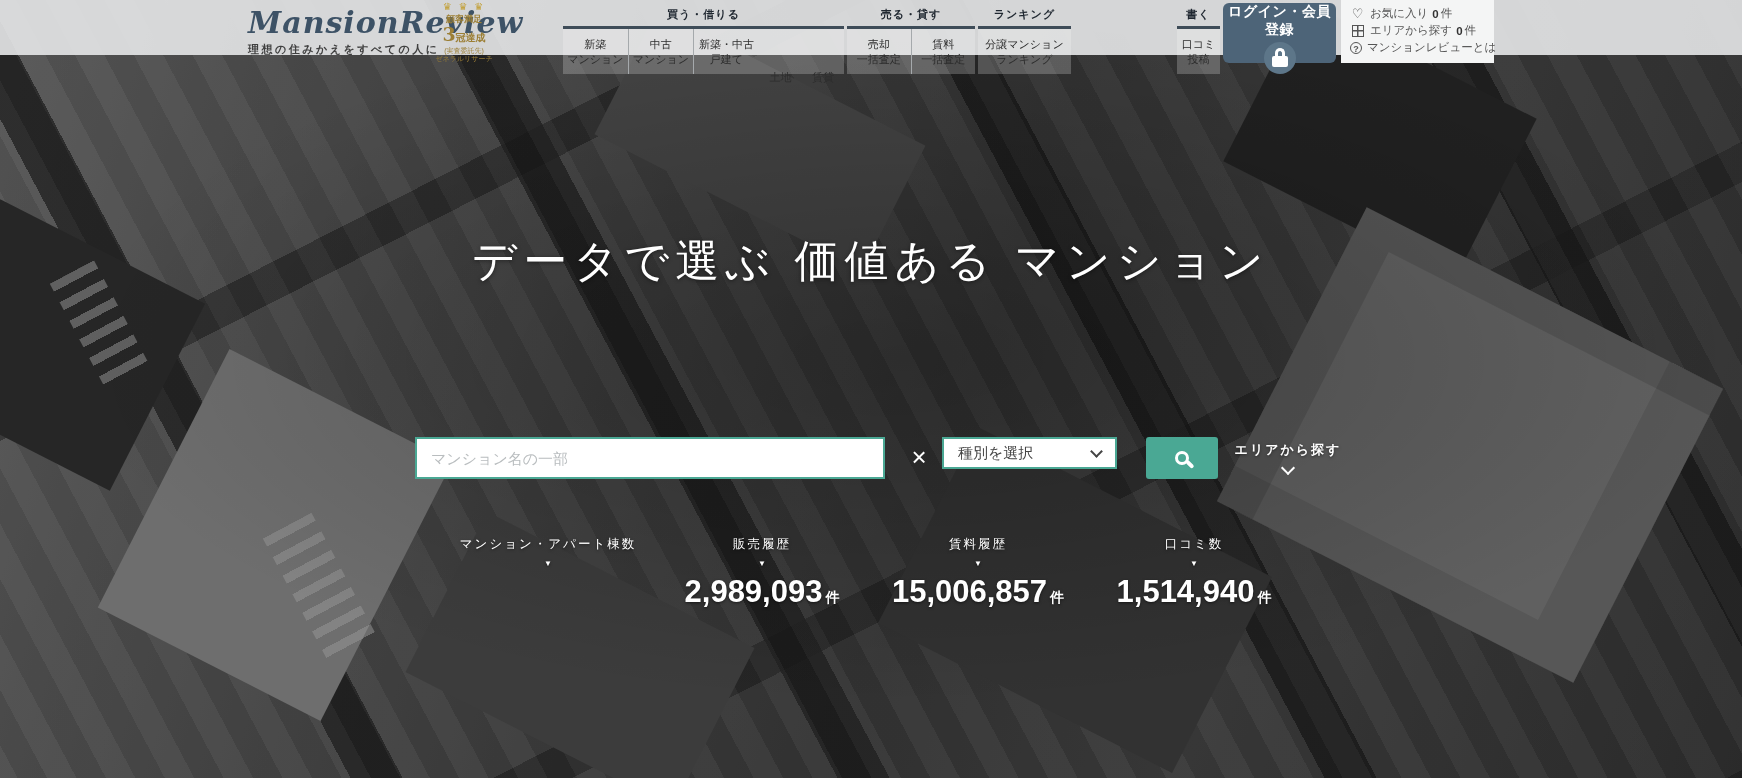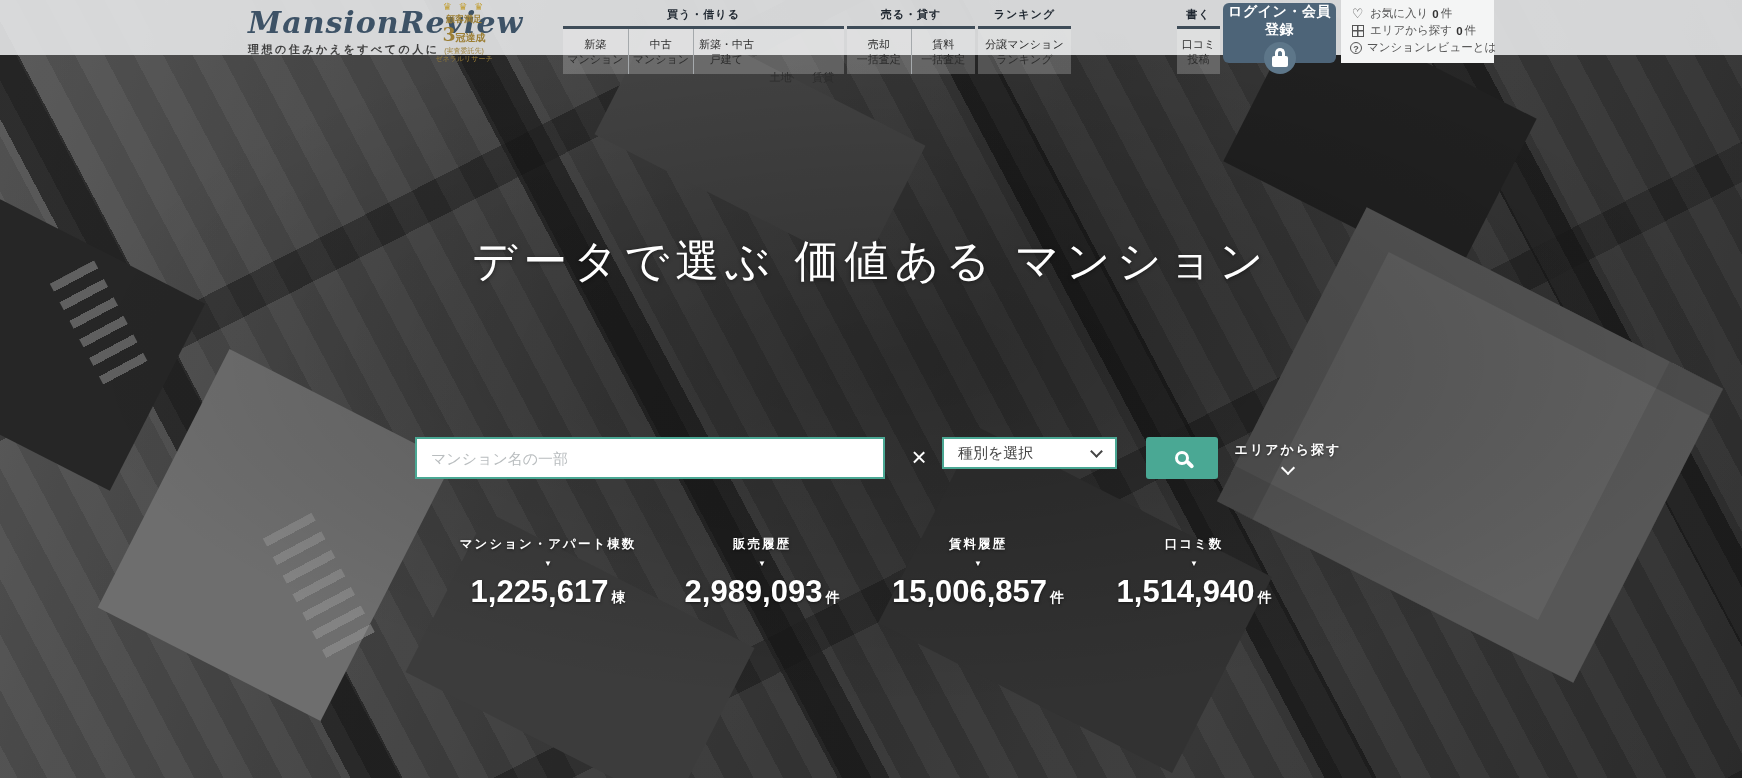"マンション・アパート棟数" .stat-label { font-weight: bold -> normal }
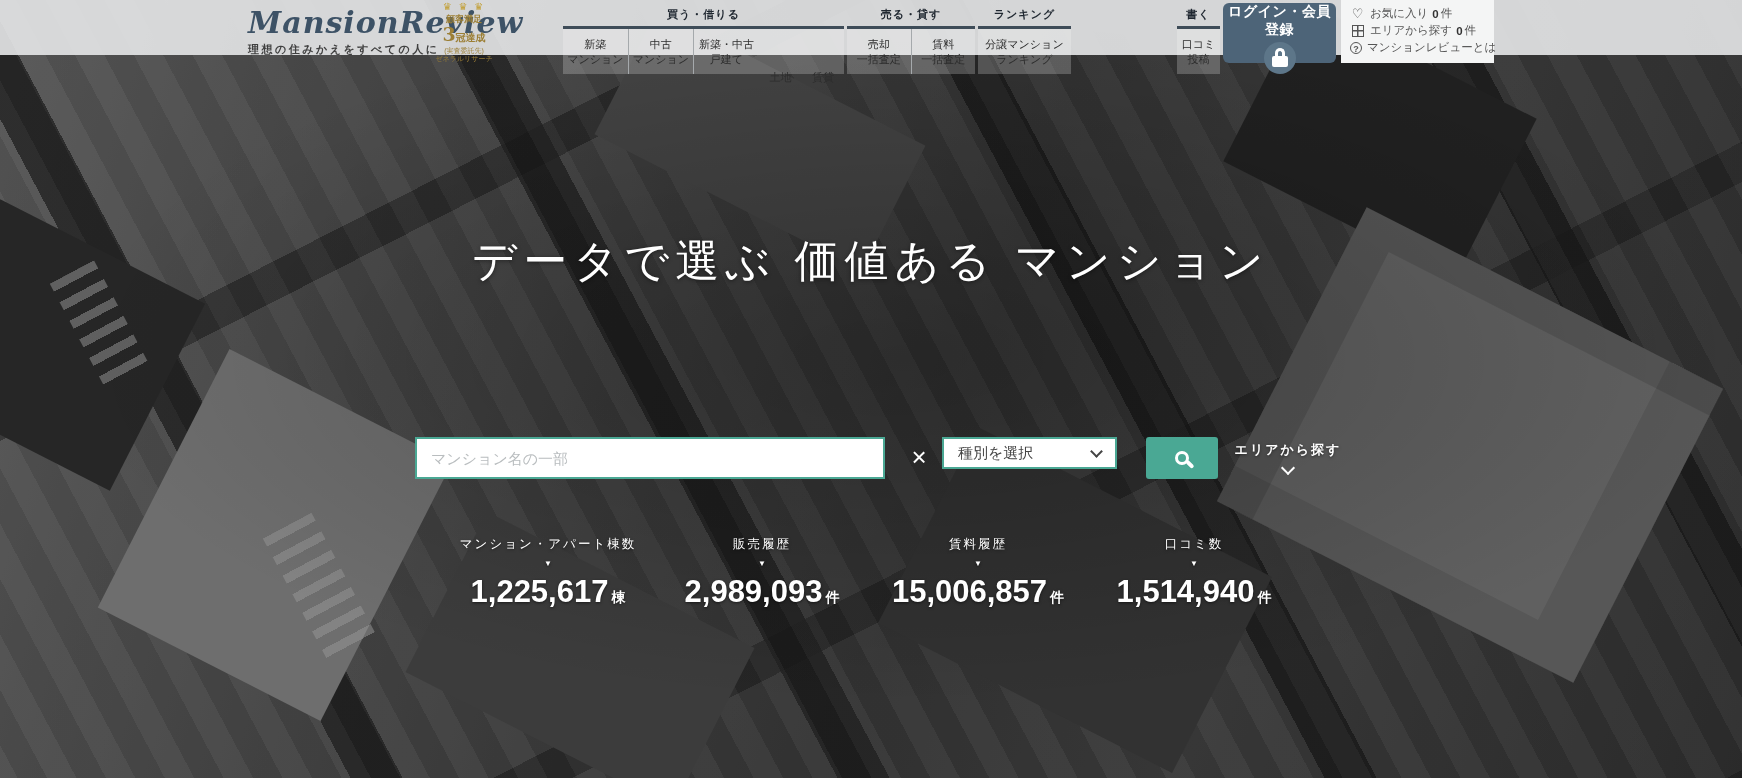"1,225,617 棟" div.stat-value { html: <div><span>1,225,617</span><span>棟</span></div> -> none }
